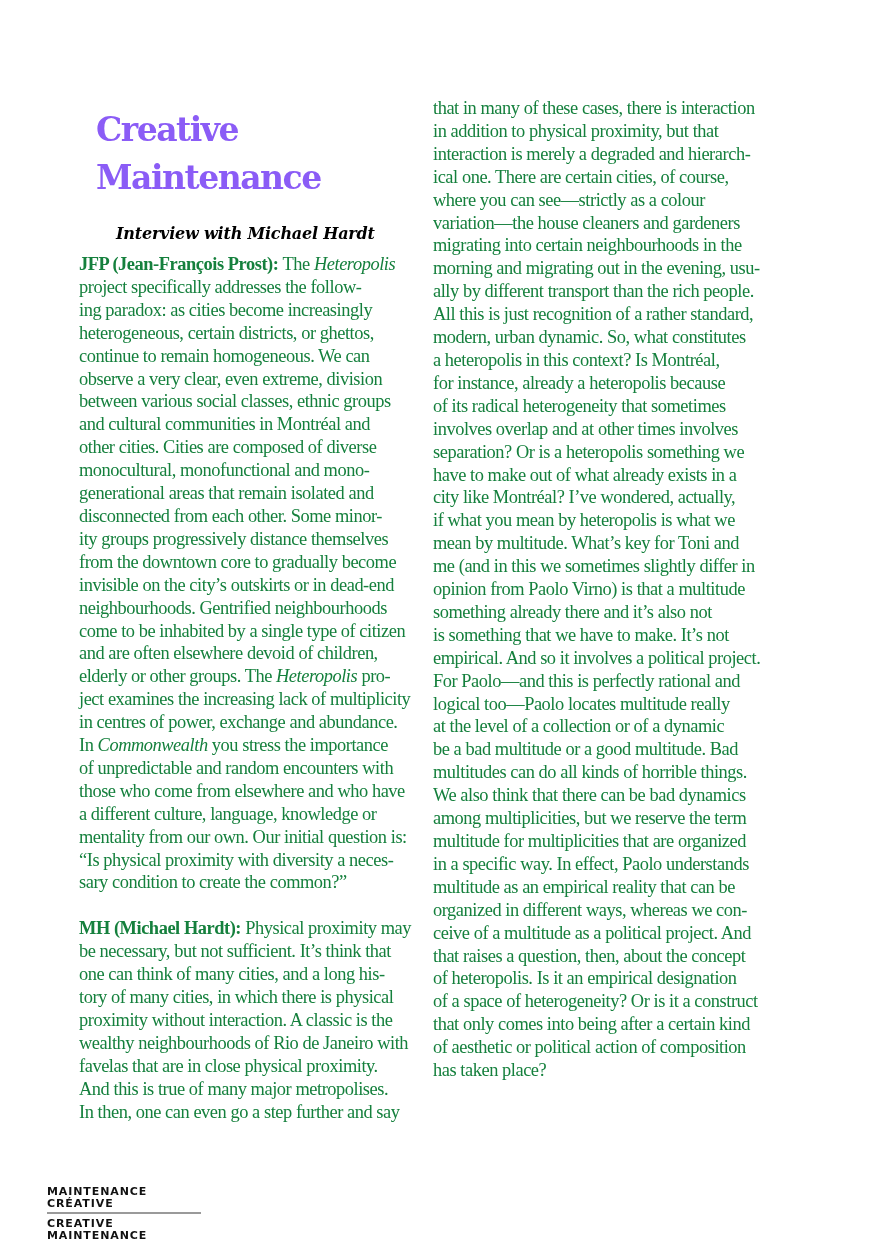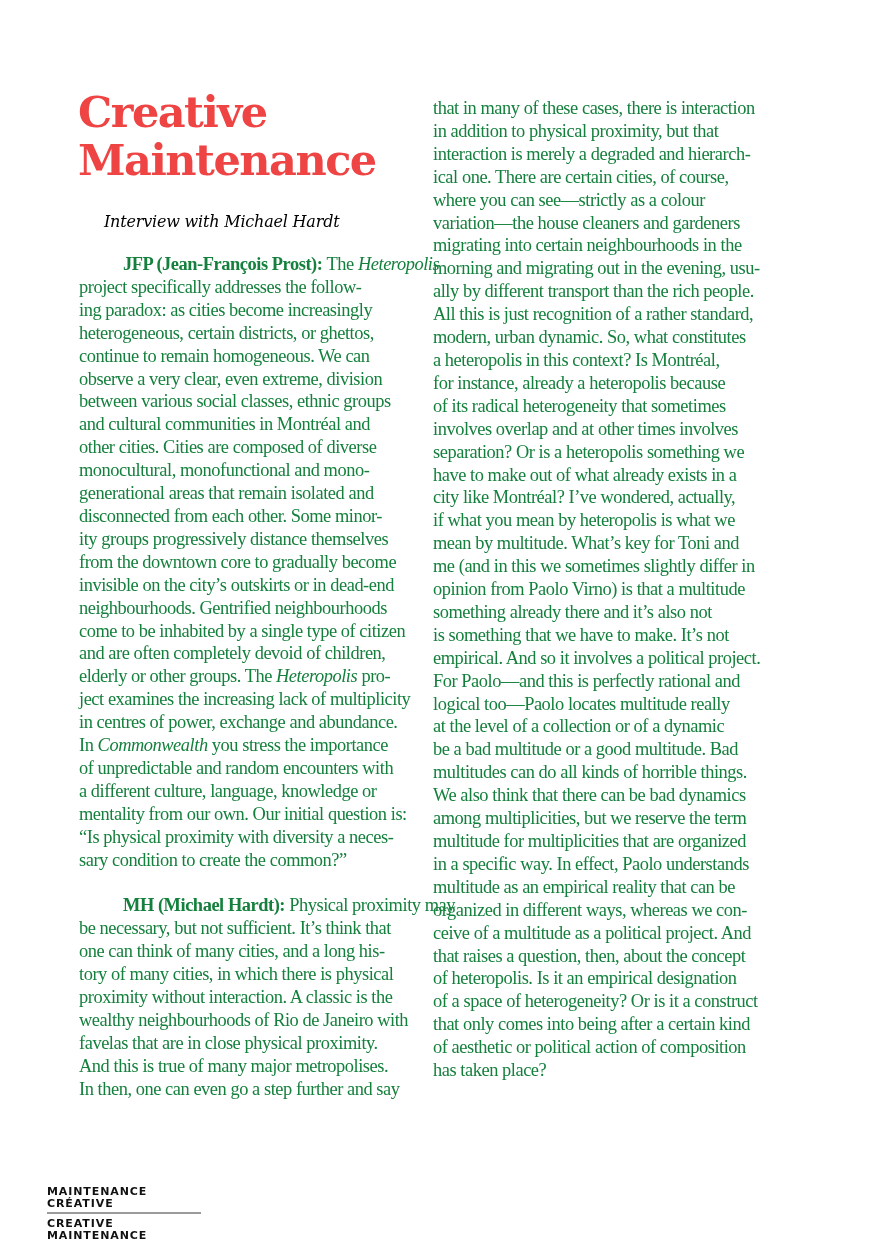"Creative" .title { color: #ef4444 -> #8b5cf6; font-size: 43px -> 33px; margin: 0 -> 18px }
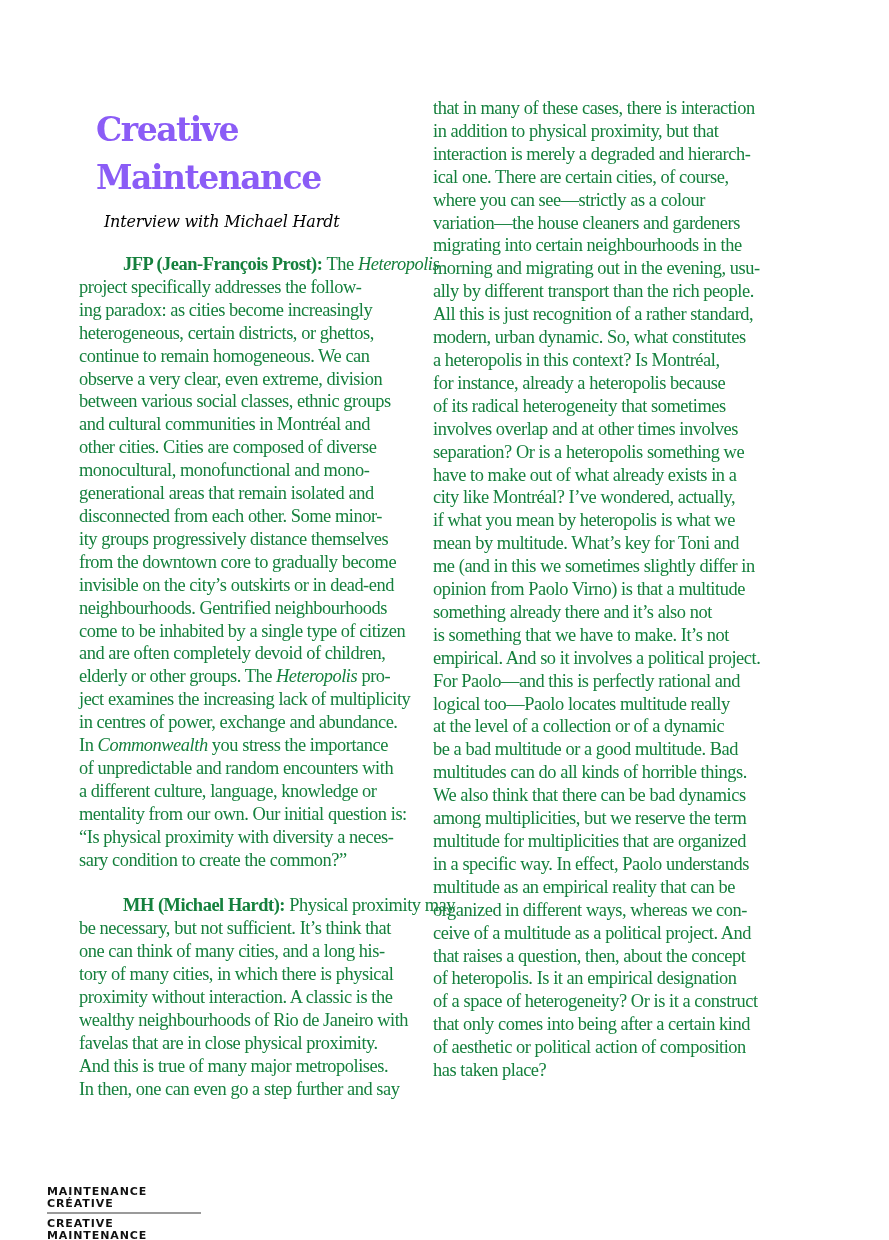"Interview with Michael Hardt" .subtitle { font-weight: normal -> bold; margin: 4px -> 16px }
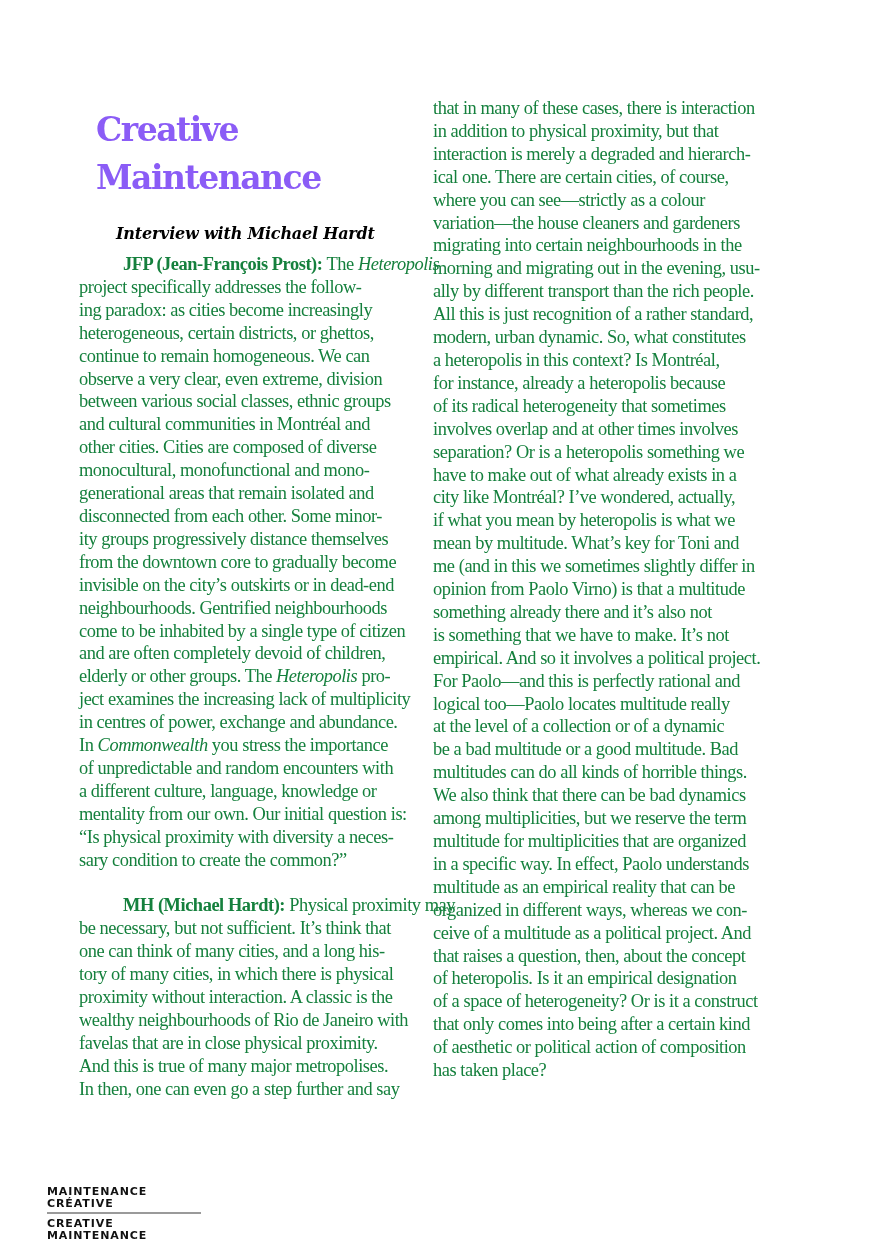"JFP (Jean-François Prost):" .speaker { margin-left: 44px -> none }
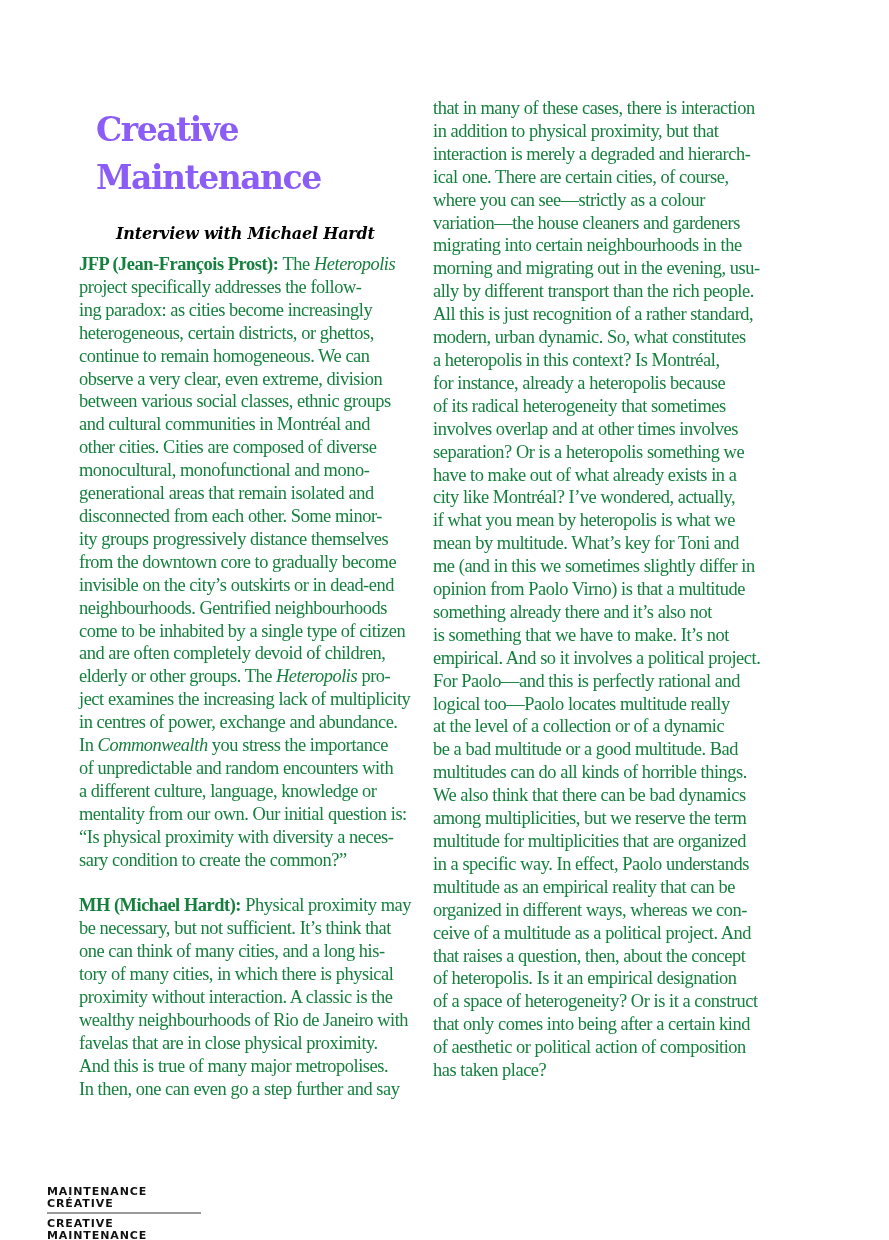"and are often completely devoid" span.line { text: completely -> elsewhere }
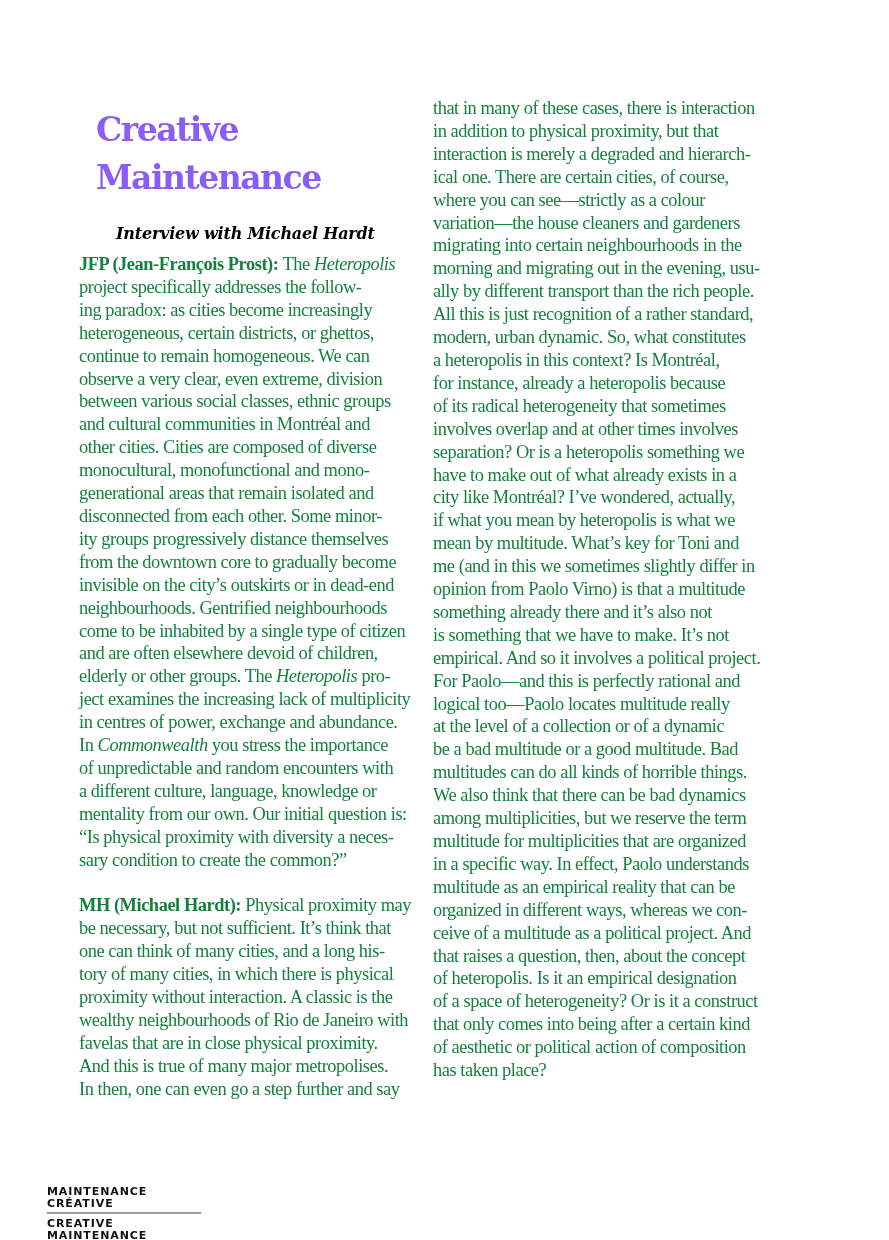"those who come from elsewhere" span.line { html: none -> <span>those who come from elsewhere and who have</span> }
